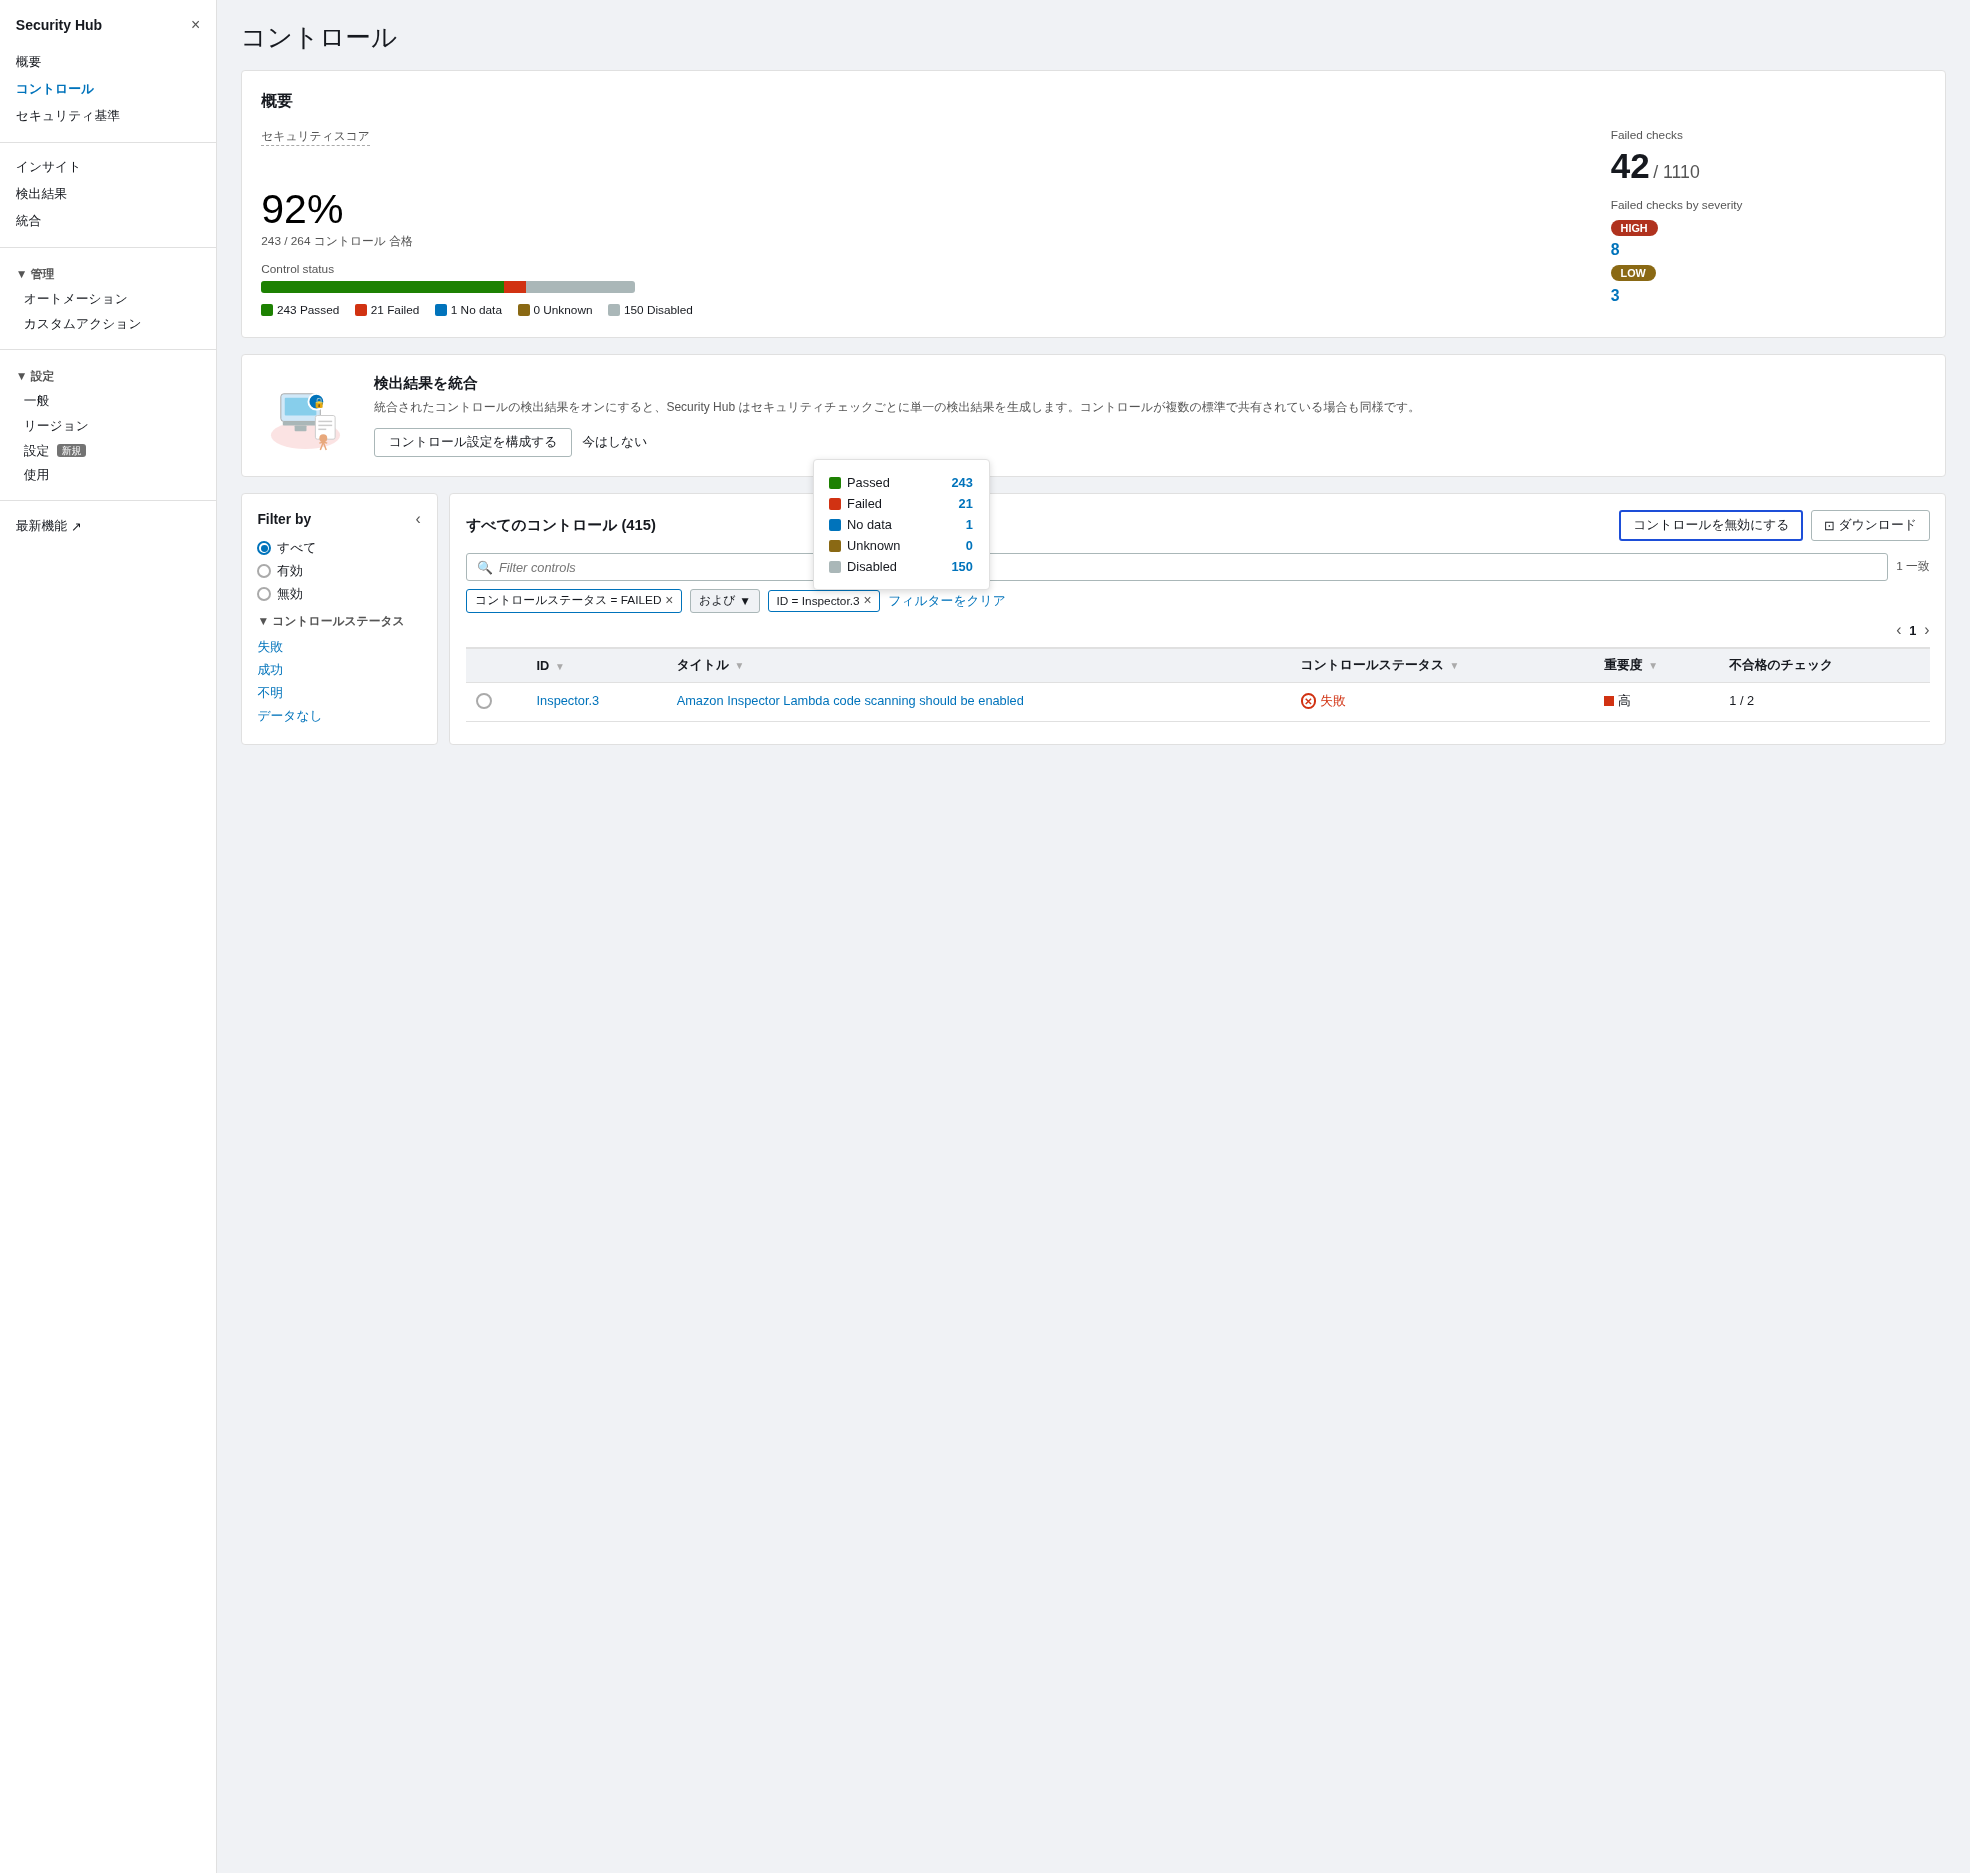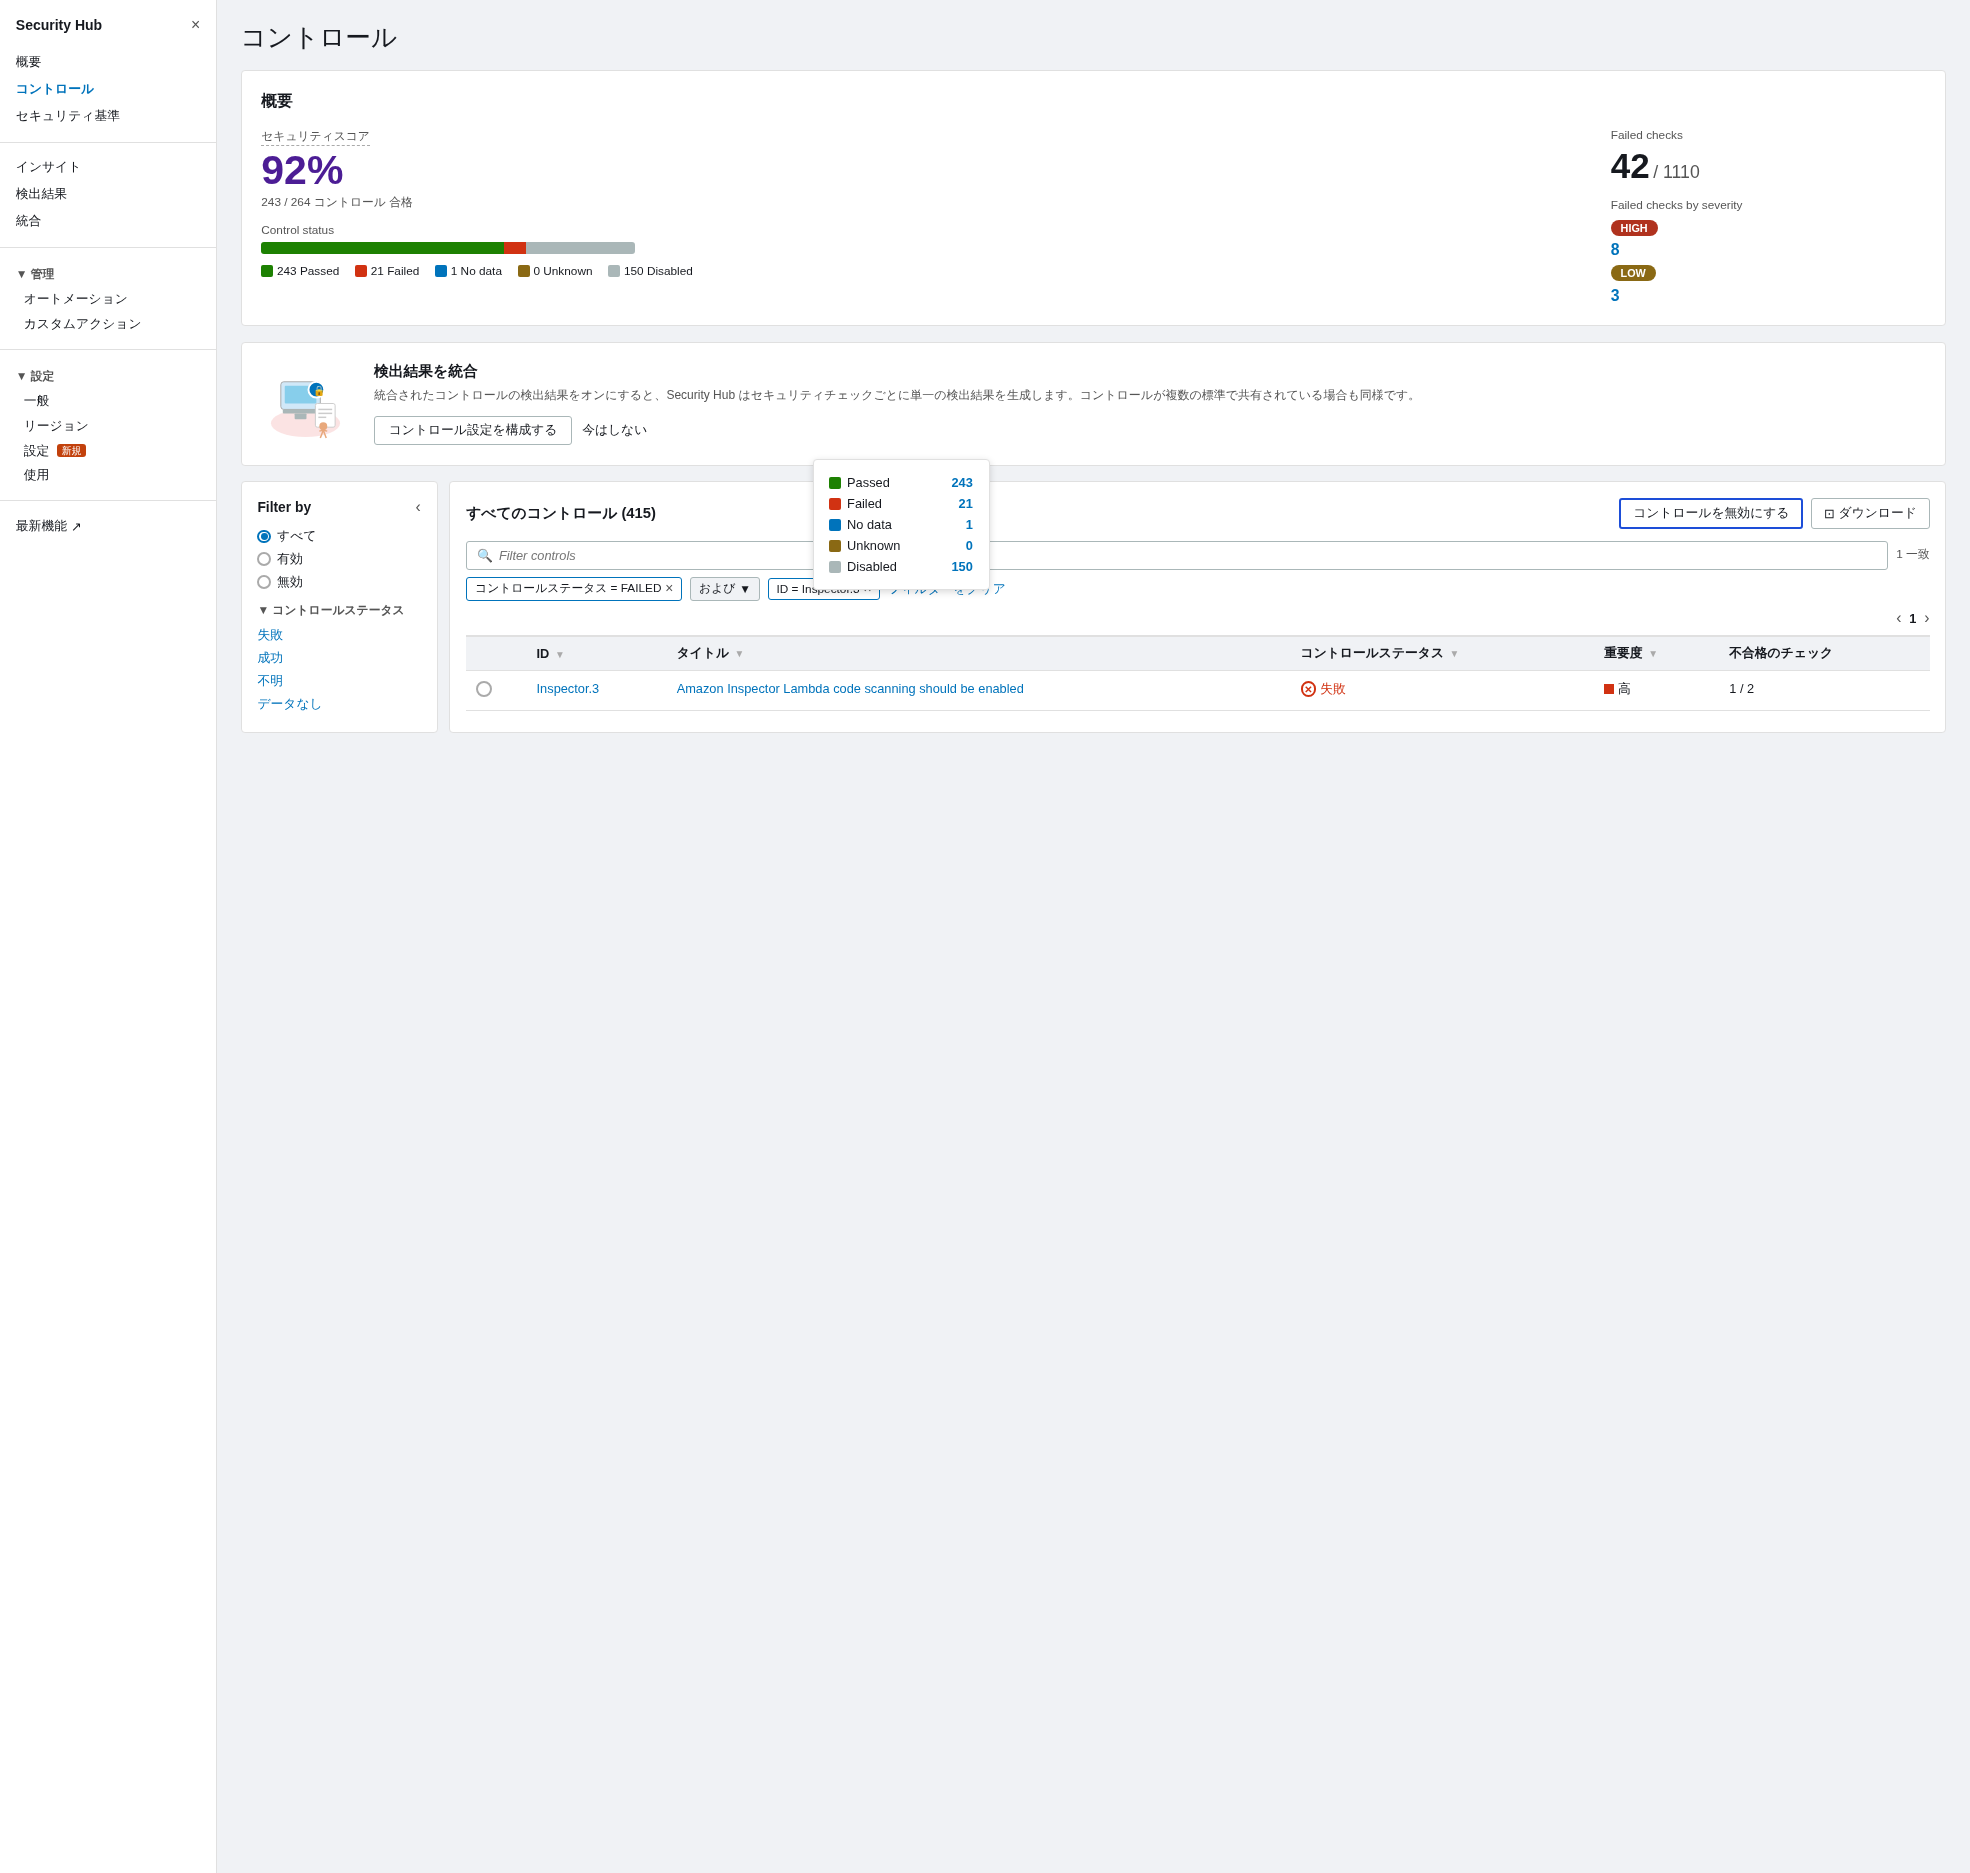"92%" .score-value { color: #4c1d95 -> #000000; font-weight: 700 -> 400; margin-top: none -> 39px }
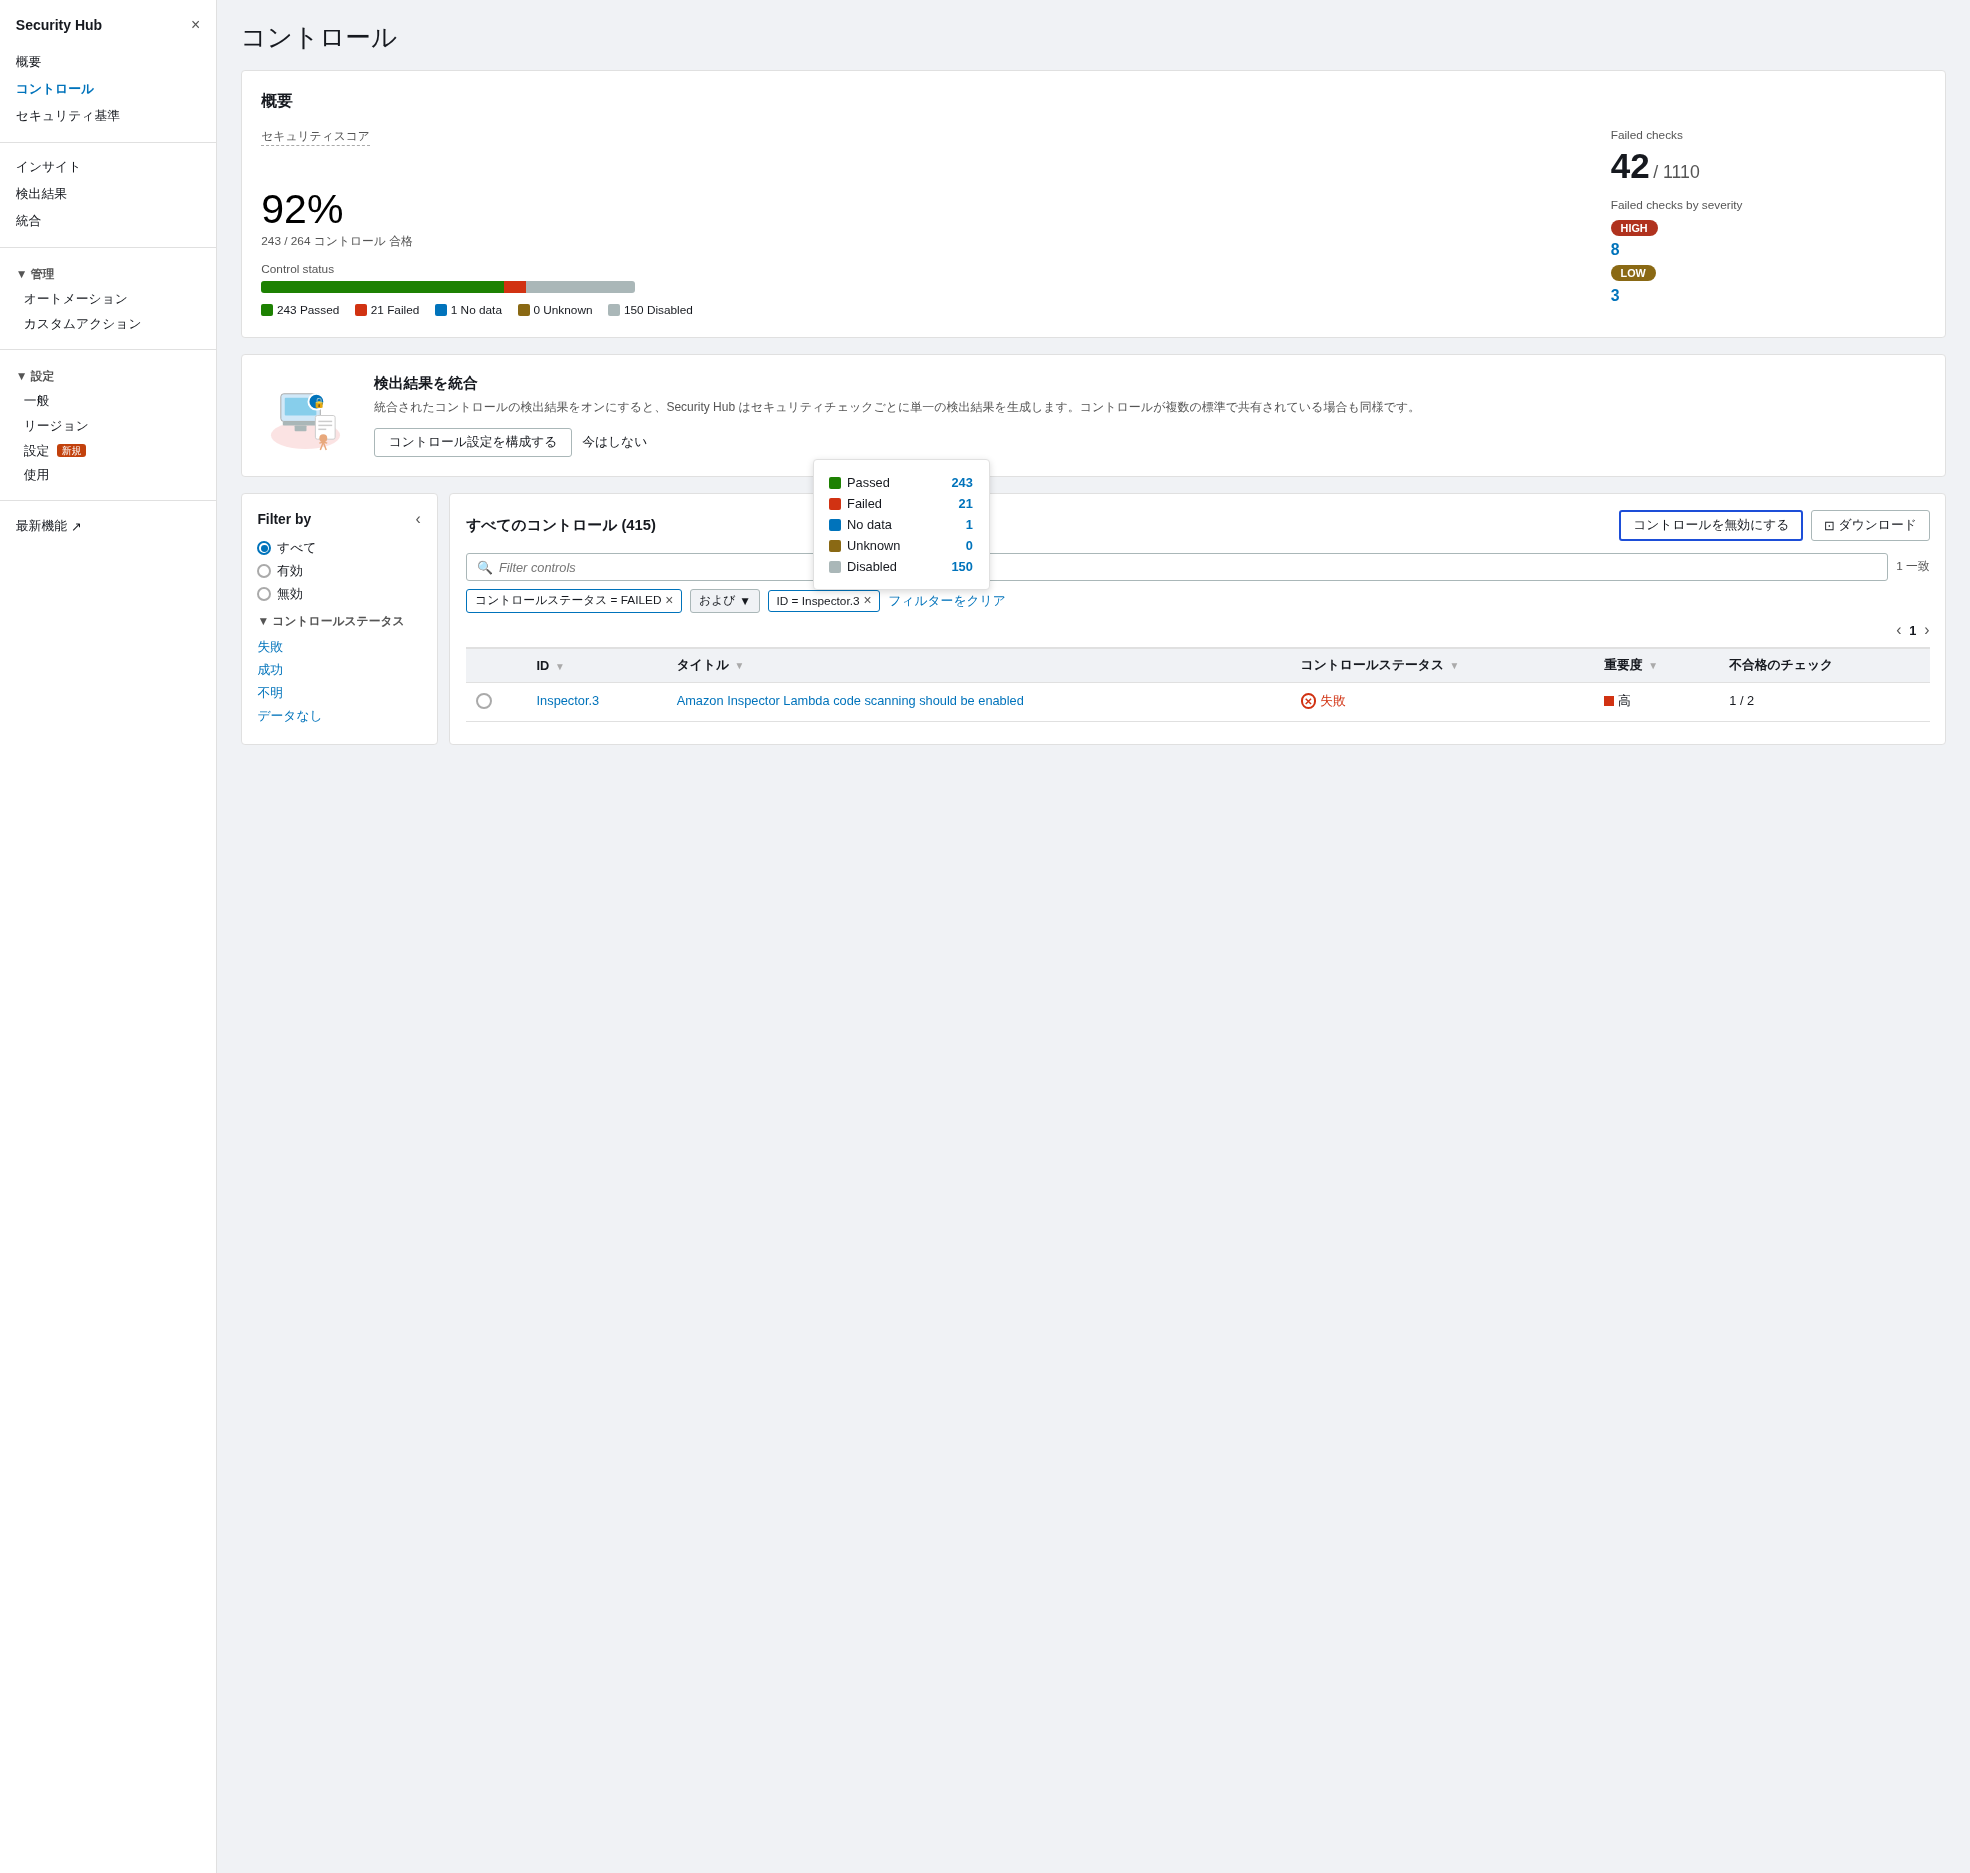"新規" .badge-new { background: #c2410c -> #737373 }
